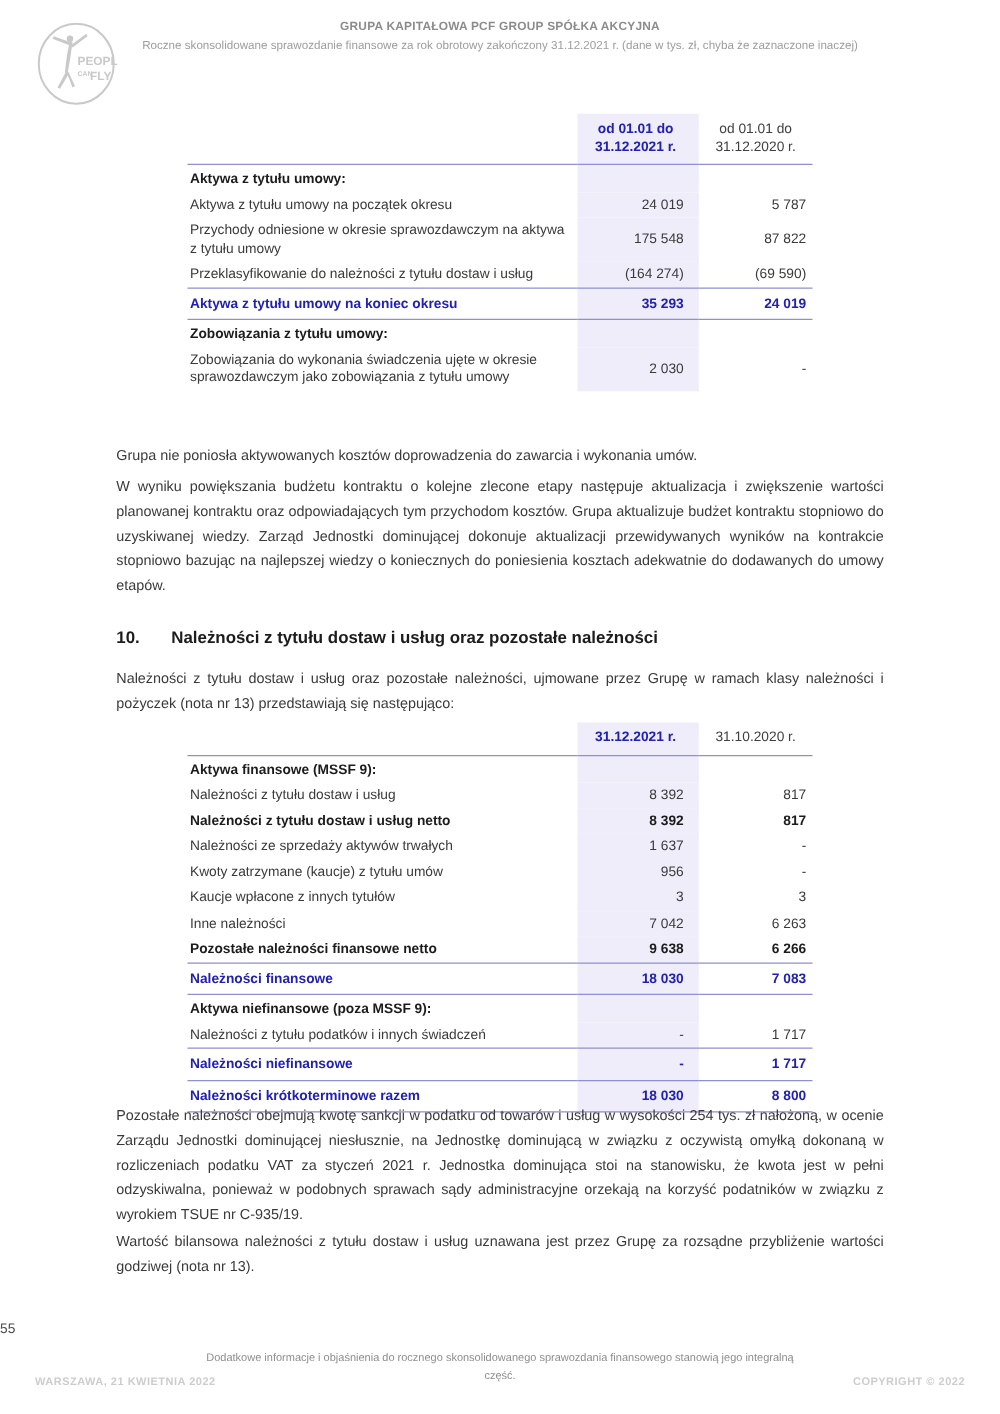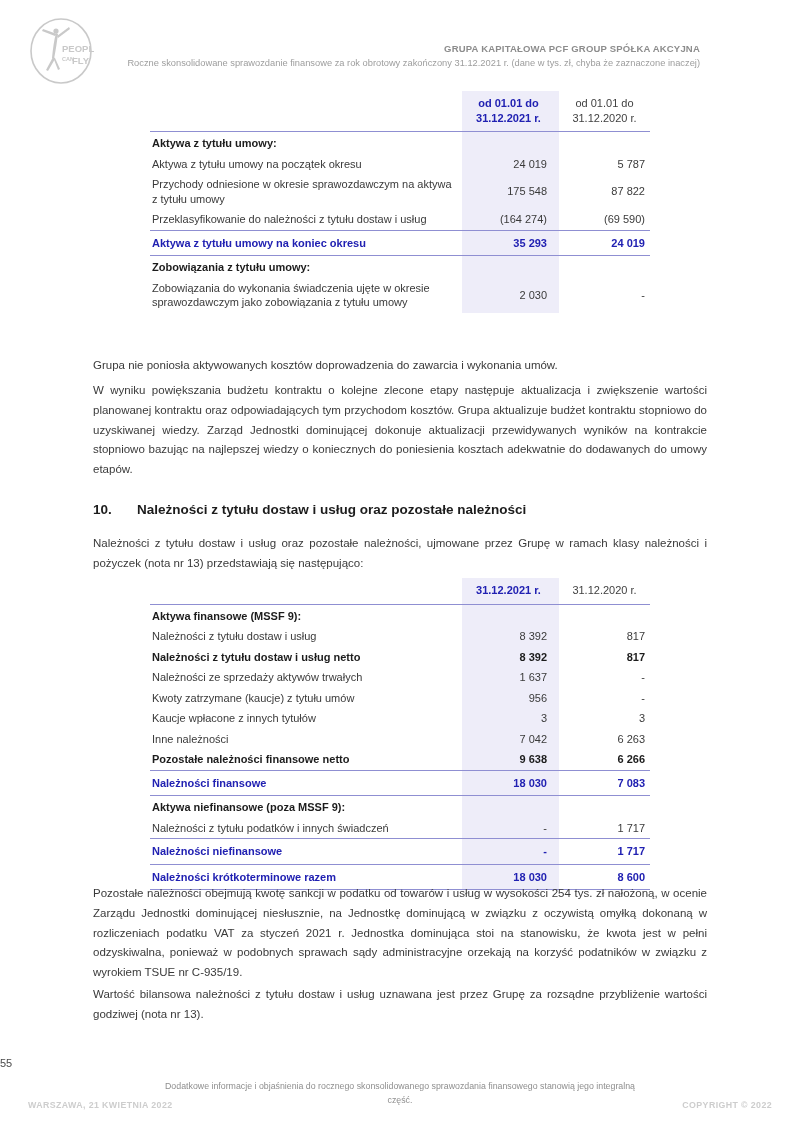"GRUPA KAPITAŁOWA PCF GROUP SPÓŁKA" .header-text { text-align: right -> center; top: 27px -> 0 }
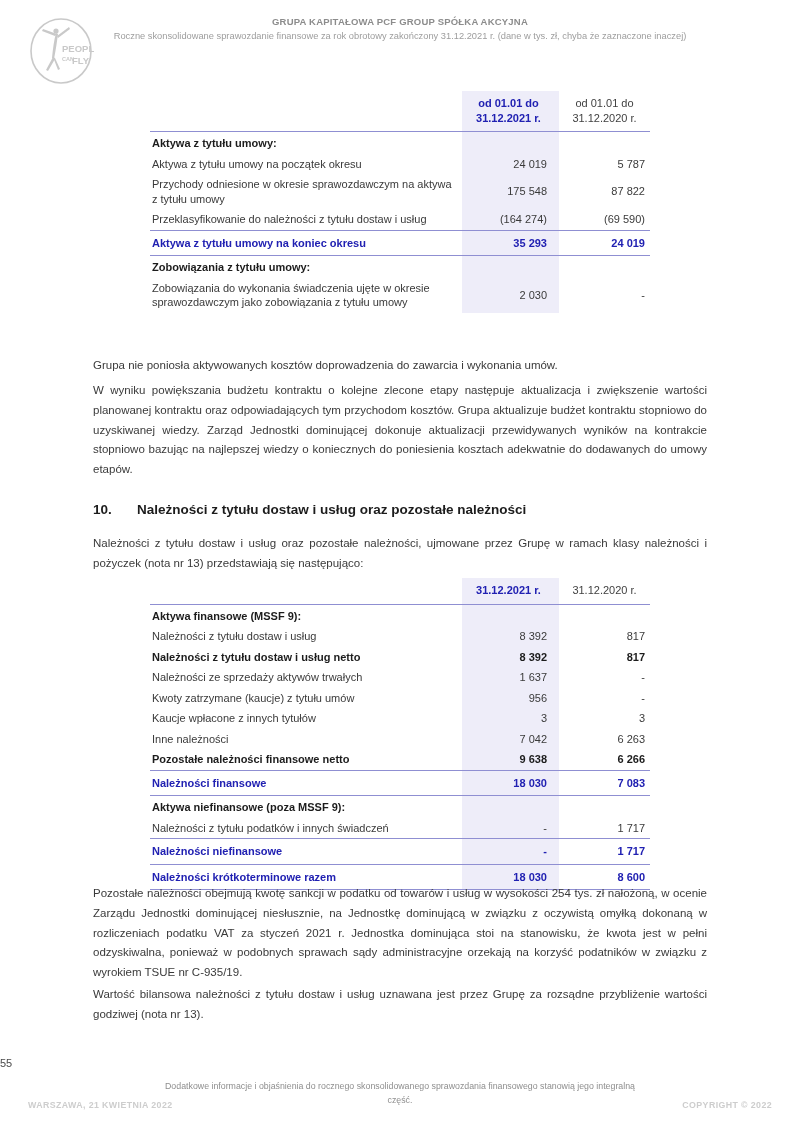"31.12.2020 r." th.last { text: 31.12.2020 -> 31.10.2020 }
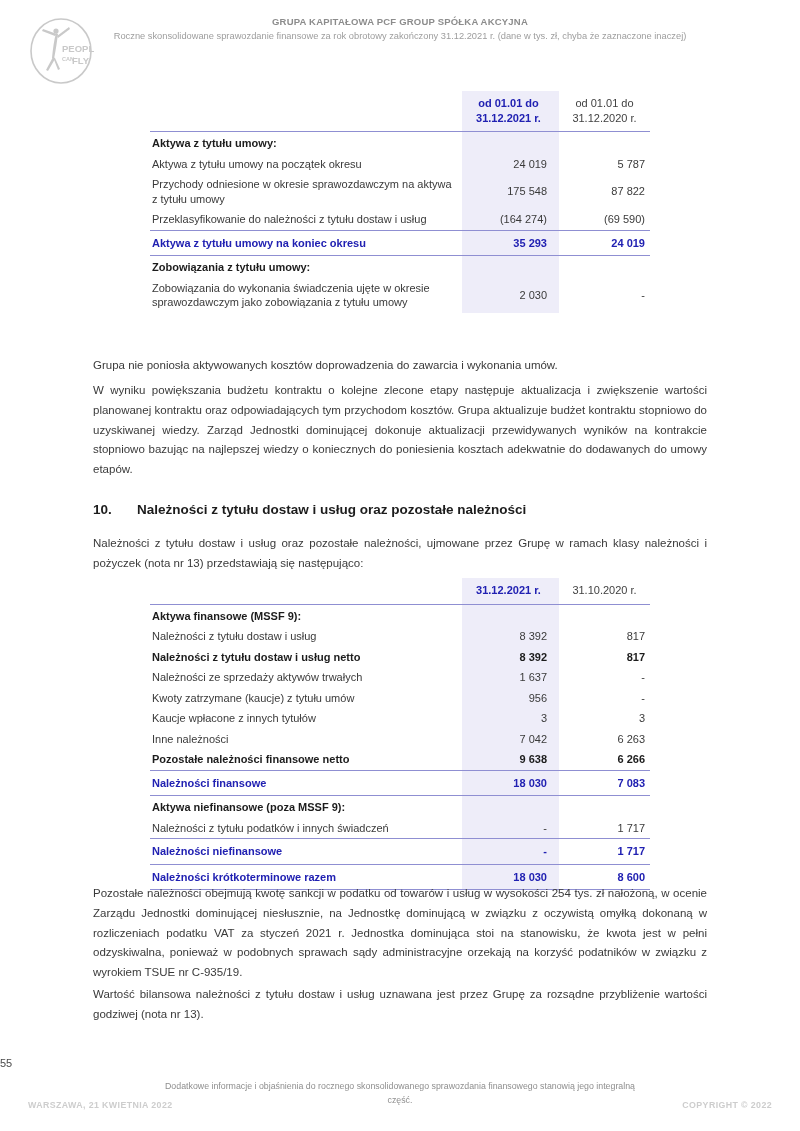"8 600" td.num { text: 8 600 -> 8 800 }
